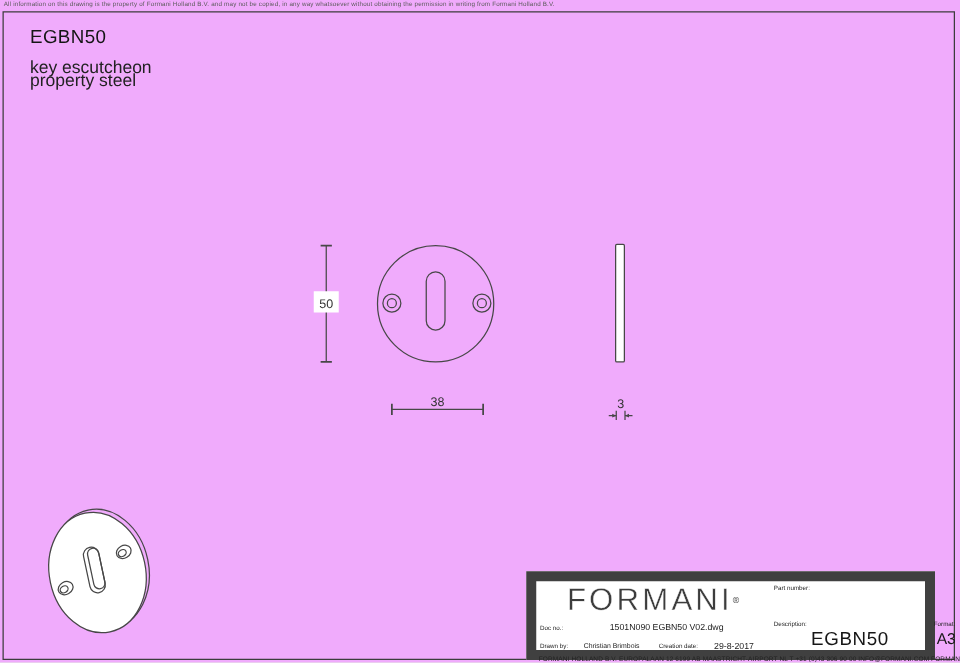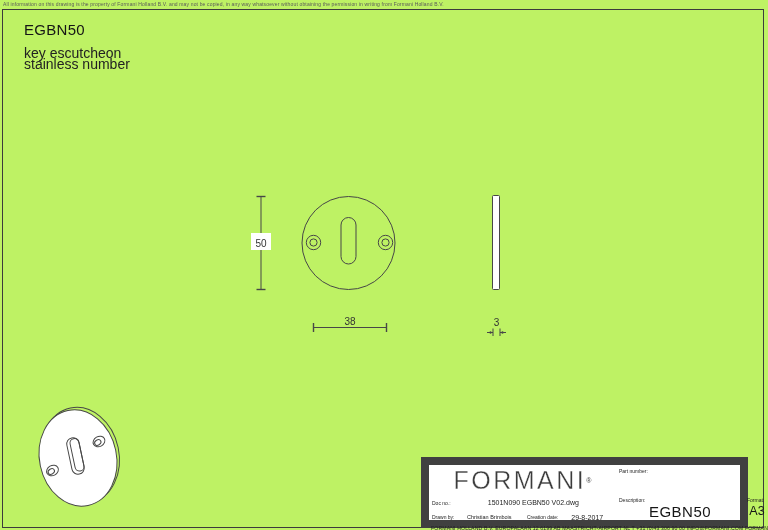"EGBN50" .sheet { background: #bef264 -> #f0abfc }
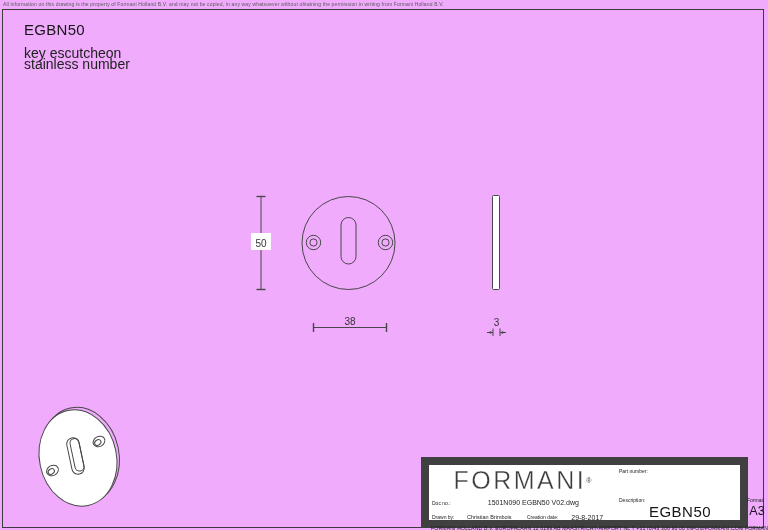"stainless number" div { text: stainless number -> property steel }
